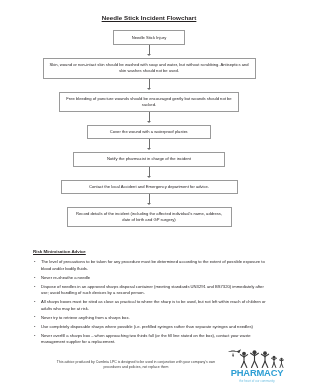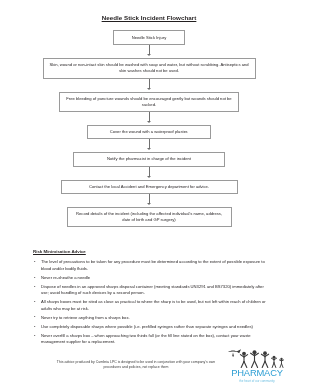"PHARMACY" .logo-word { font-weight: normal -> bold }
